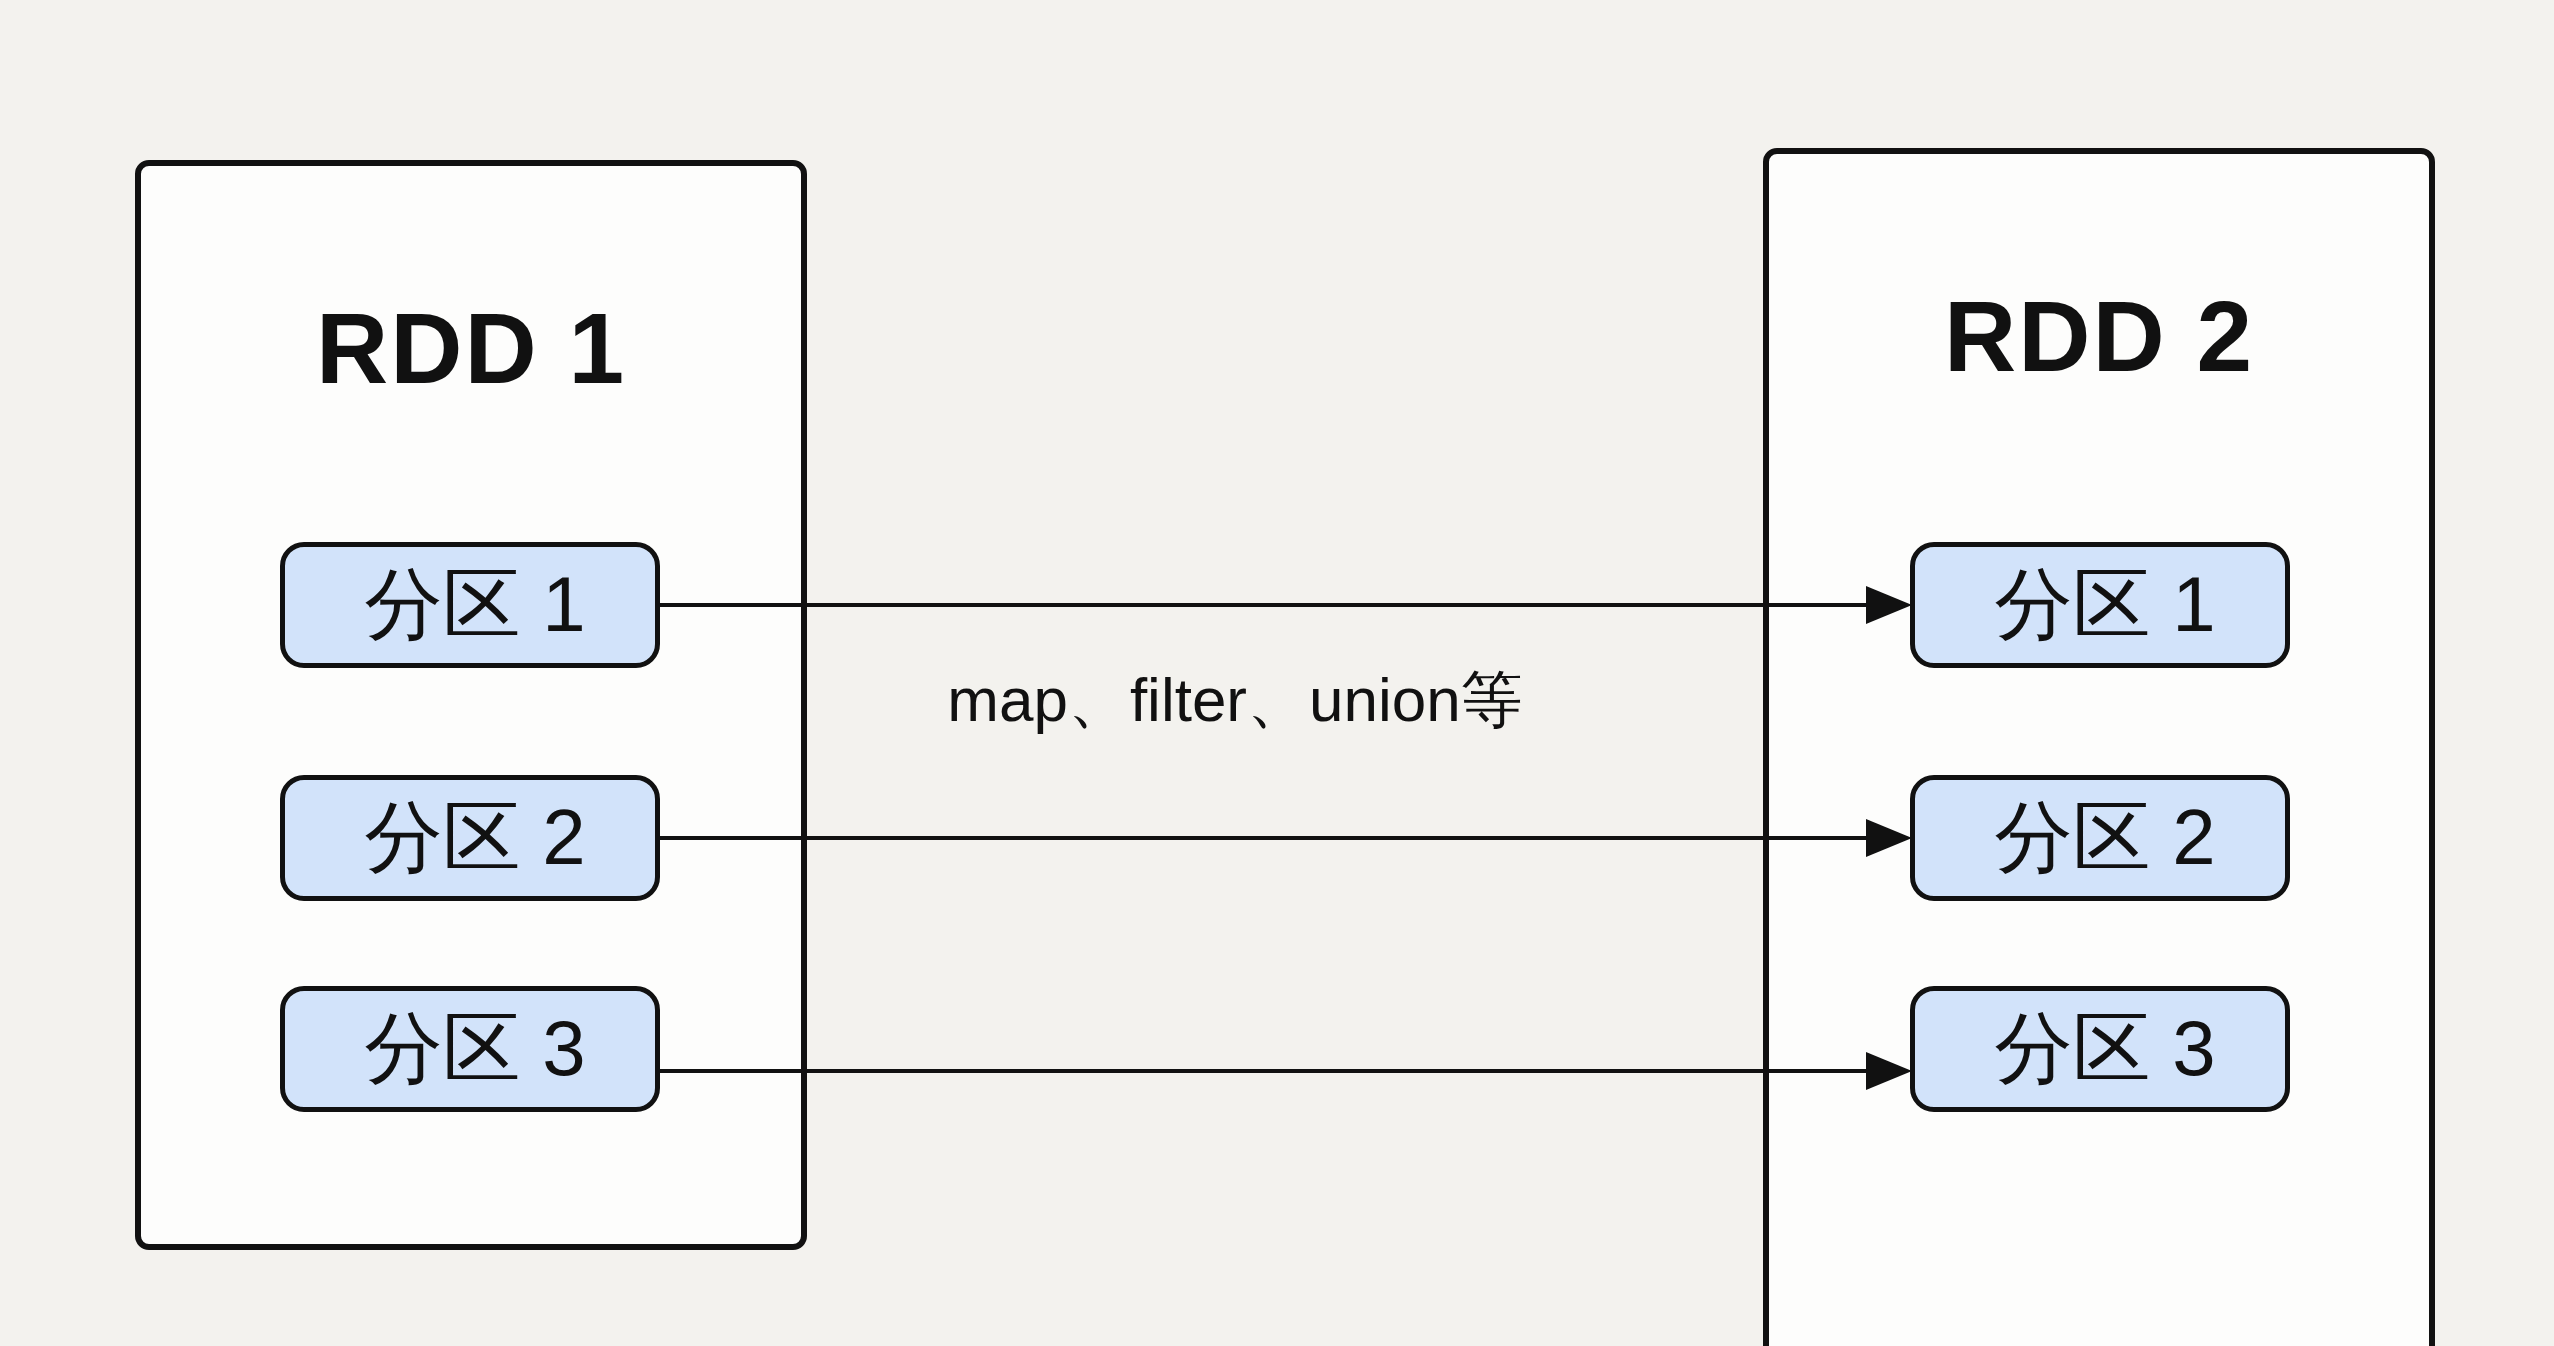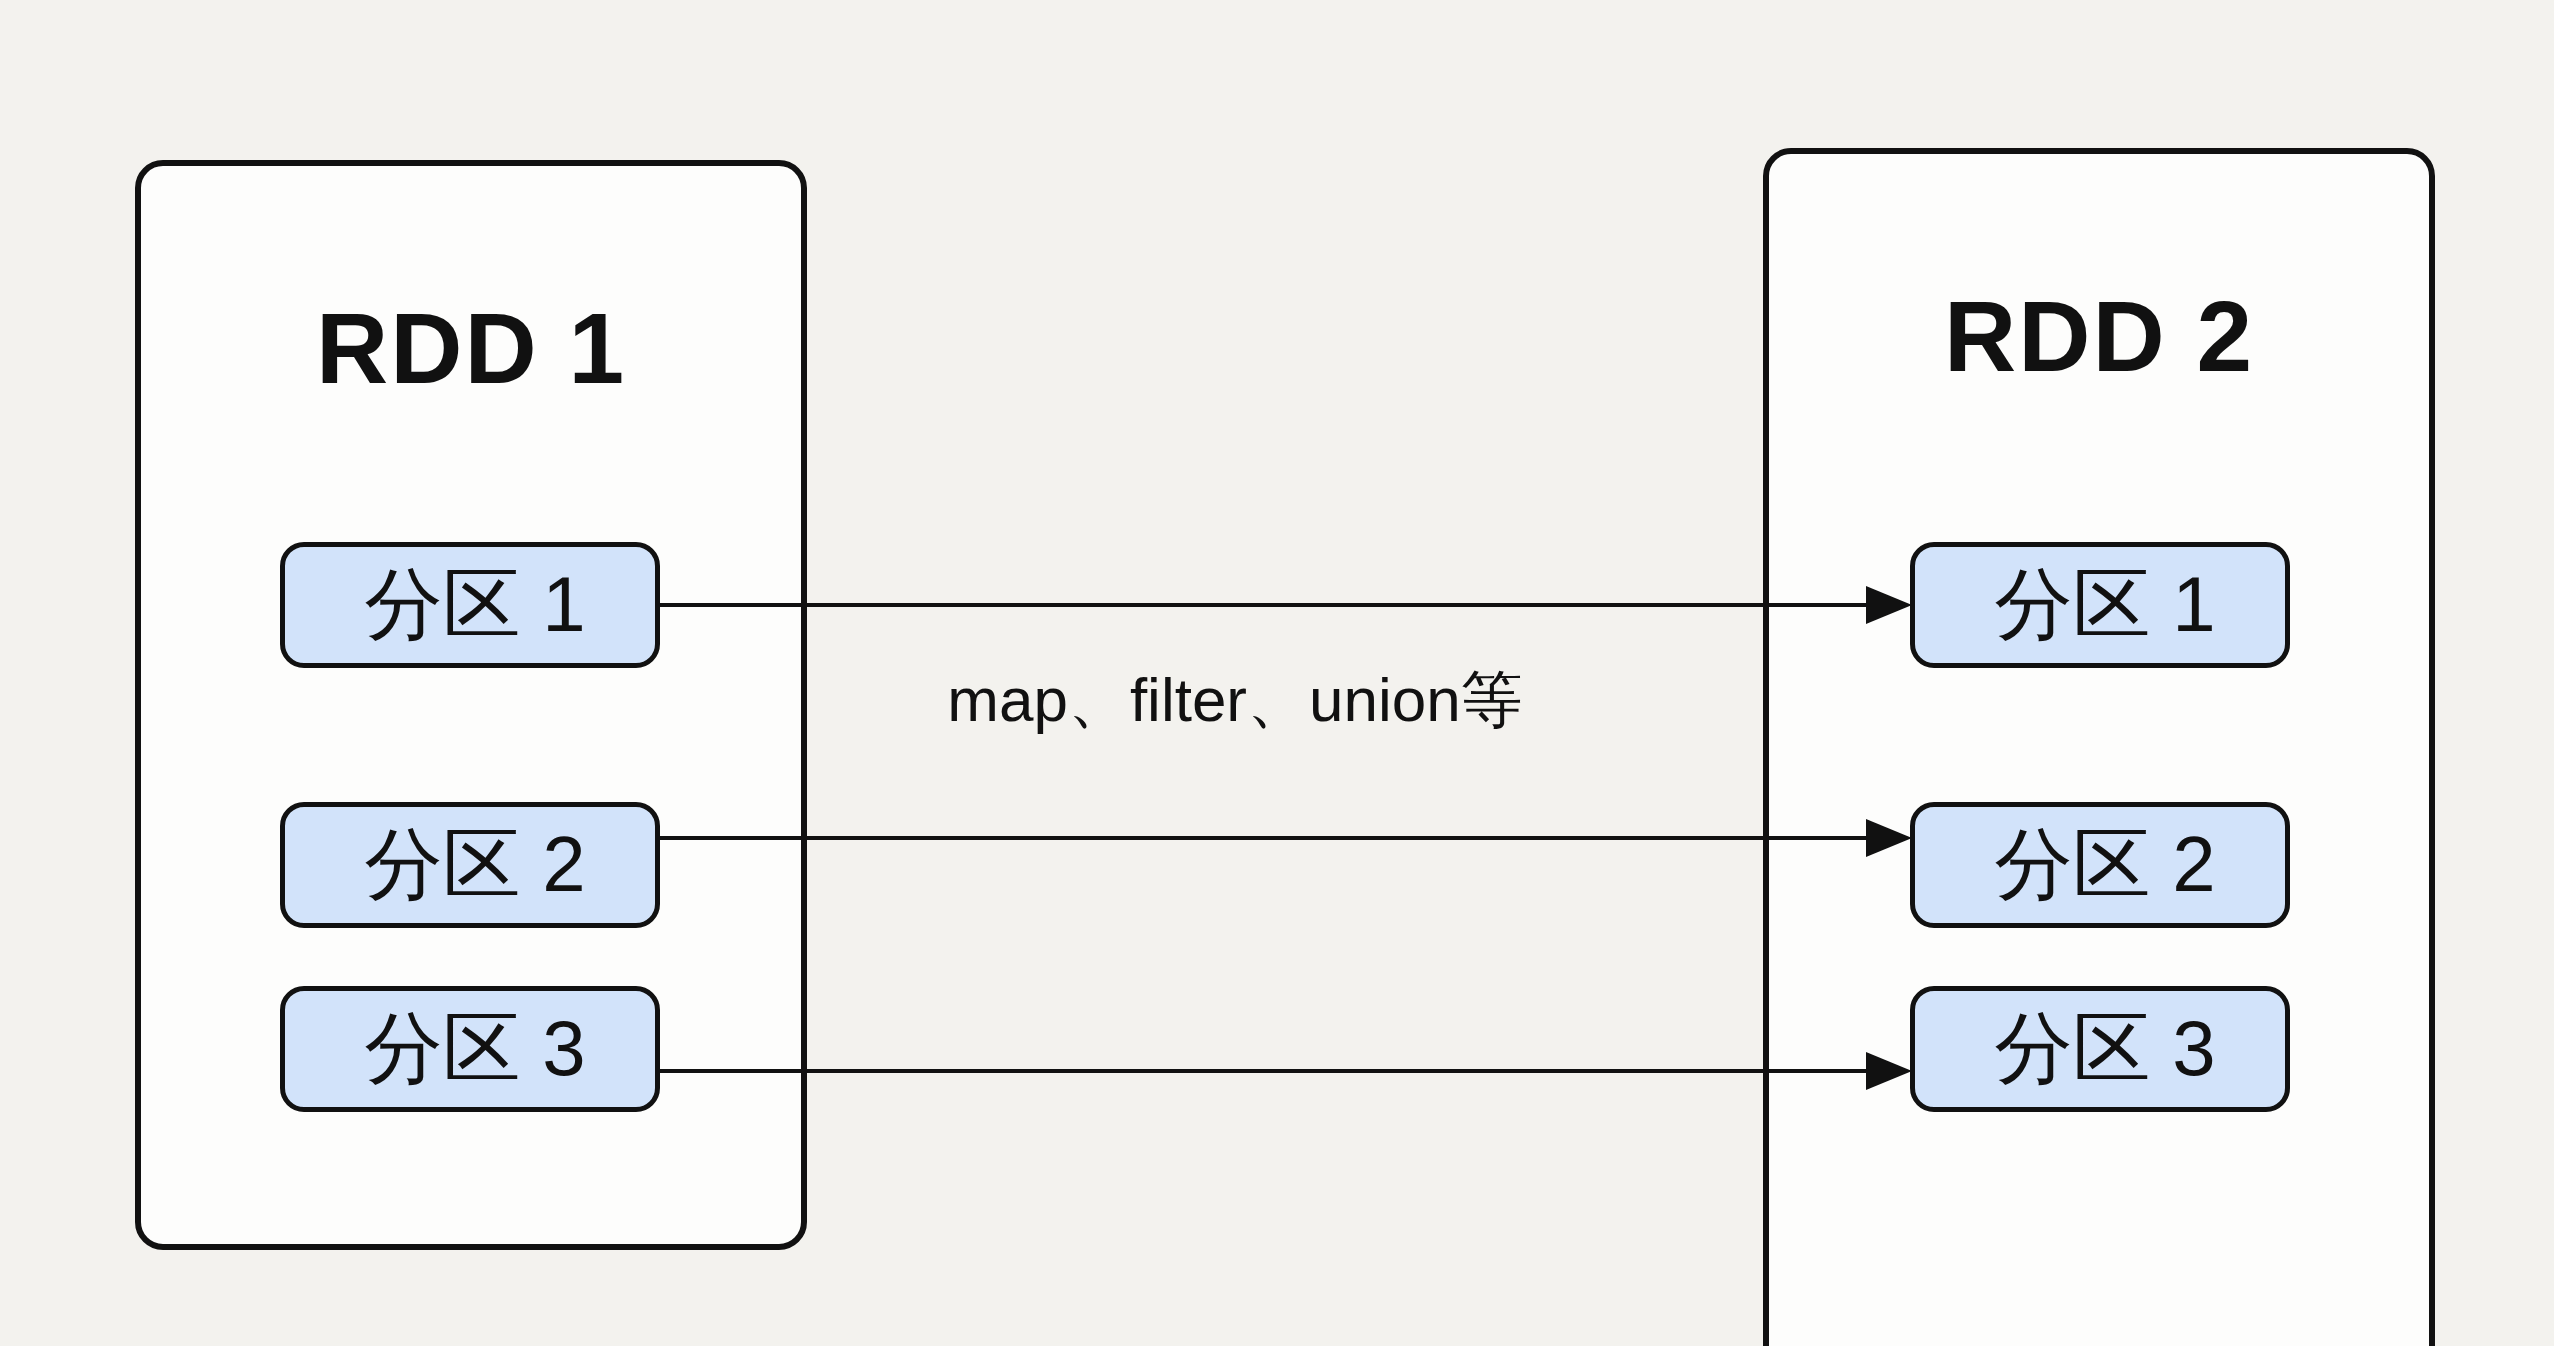"RDD 1" .rdd-container { border-radius: 28px -> 14px }
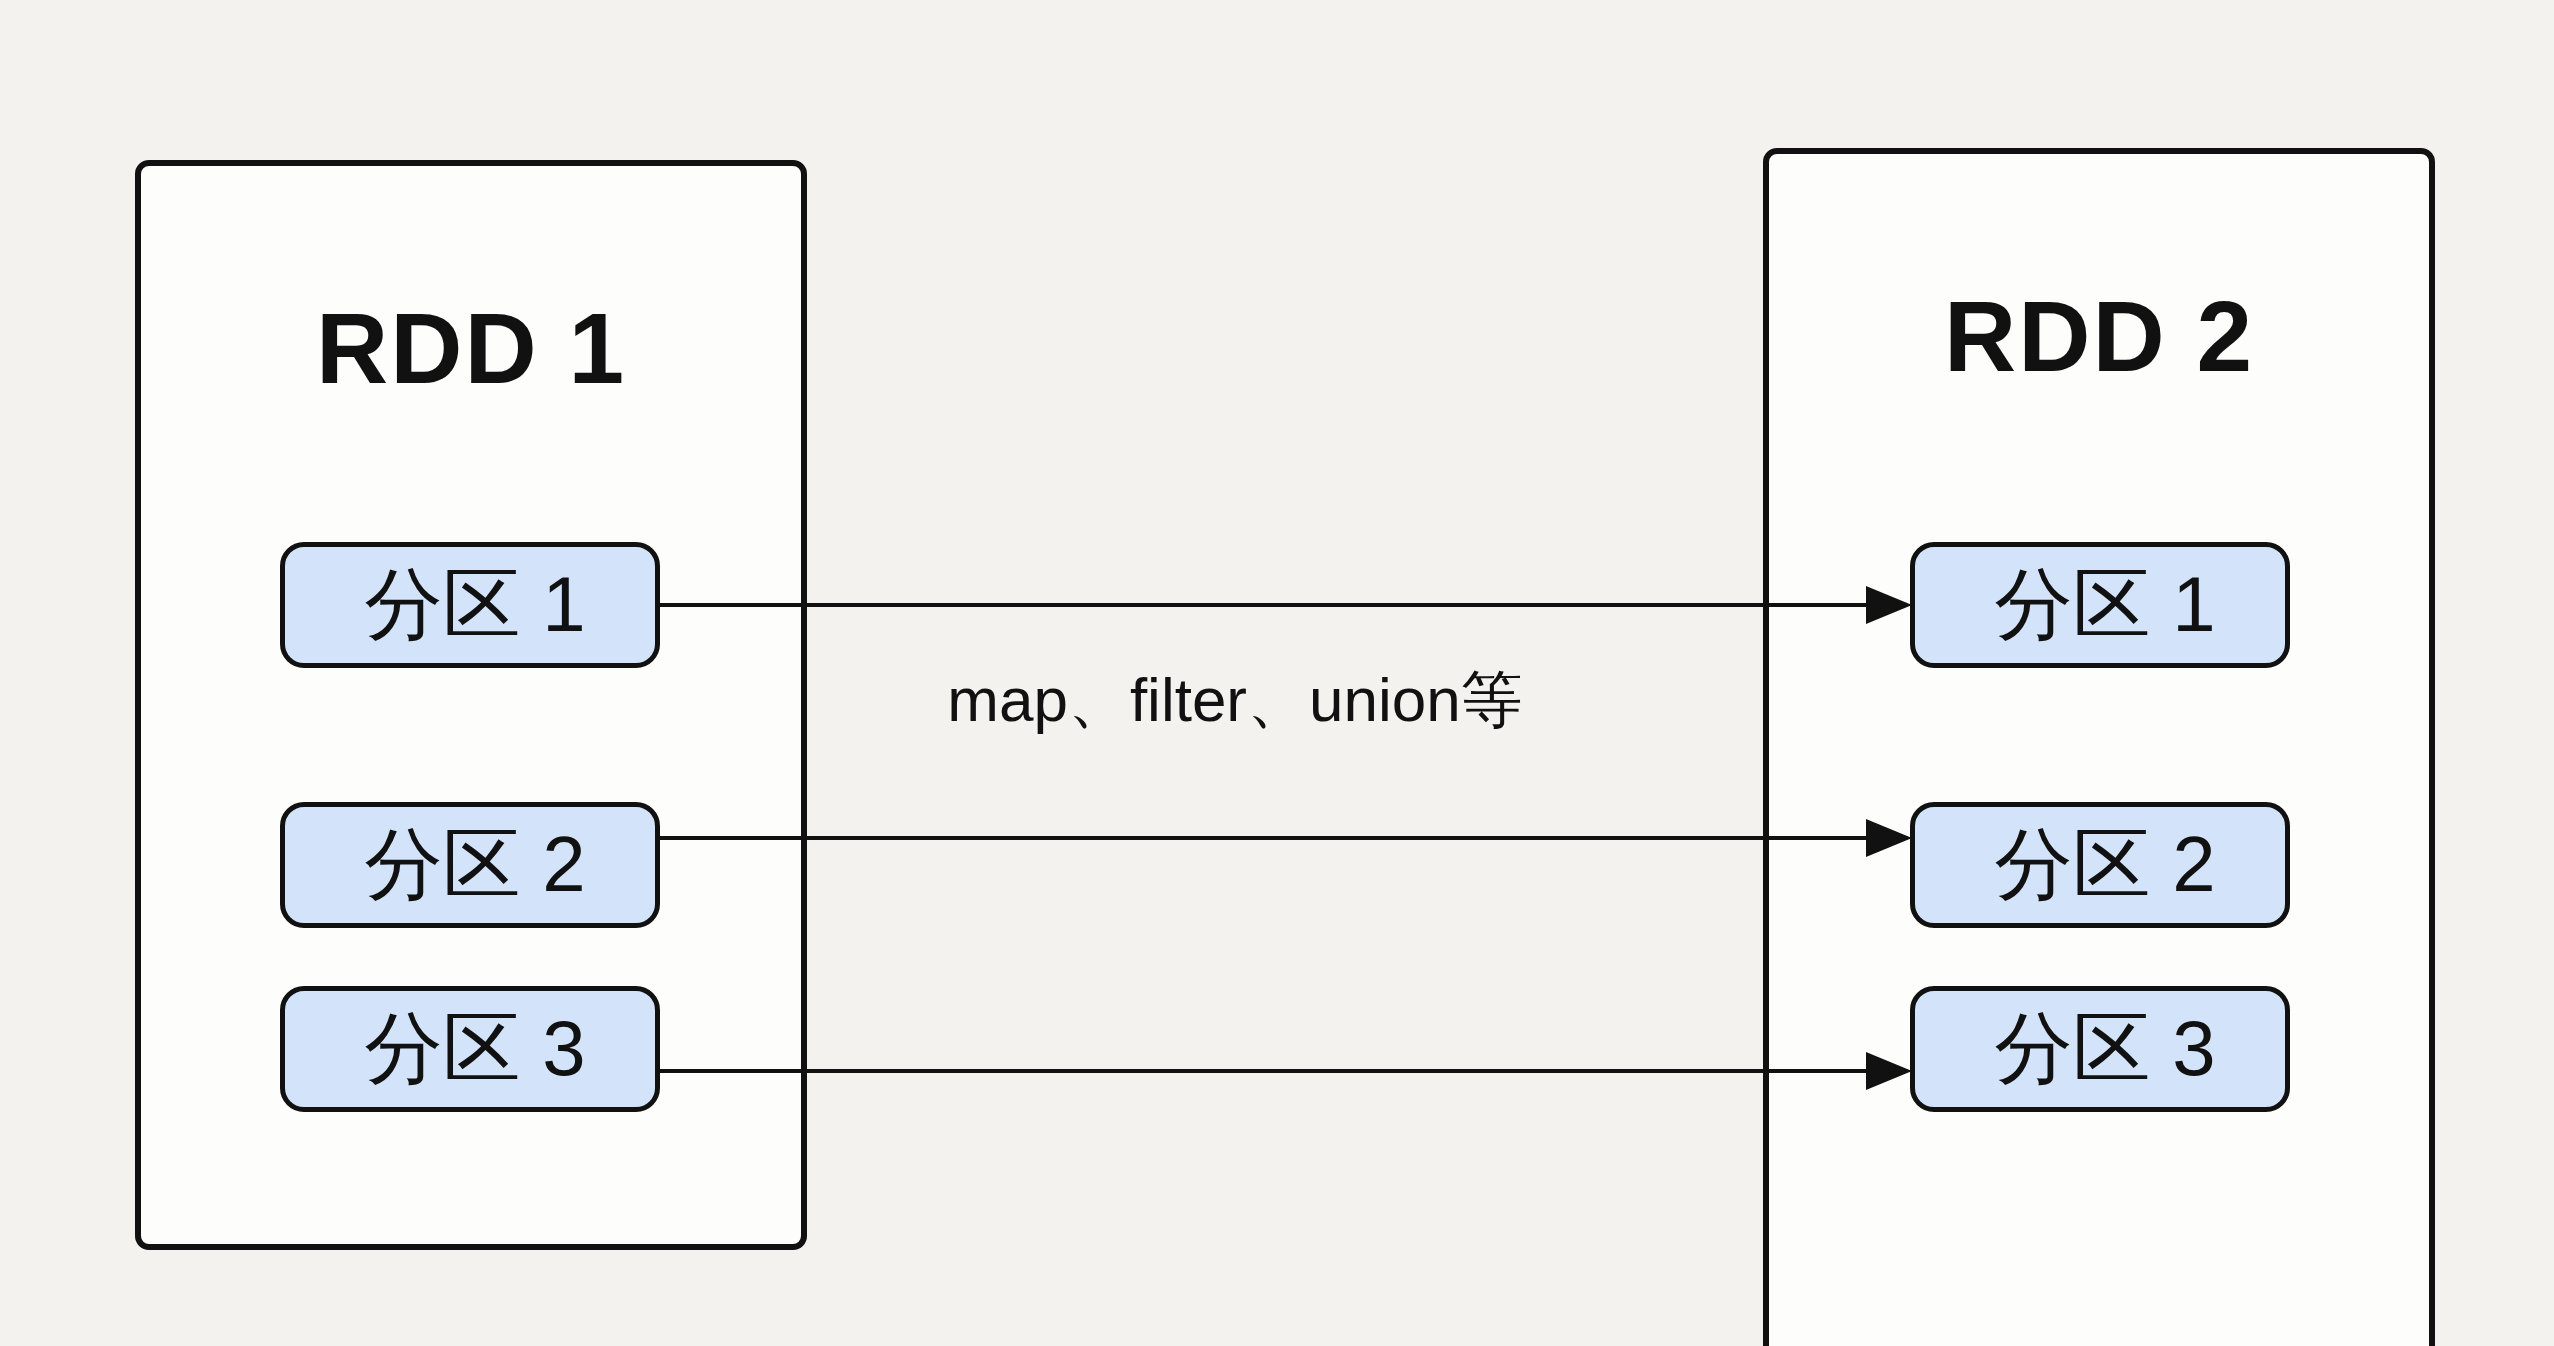"分区 2" .partition.row-2 { top: 802px -> 775px }
